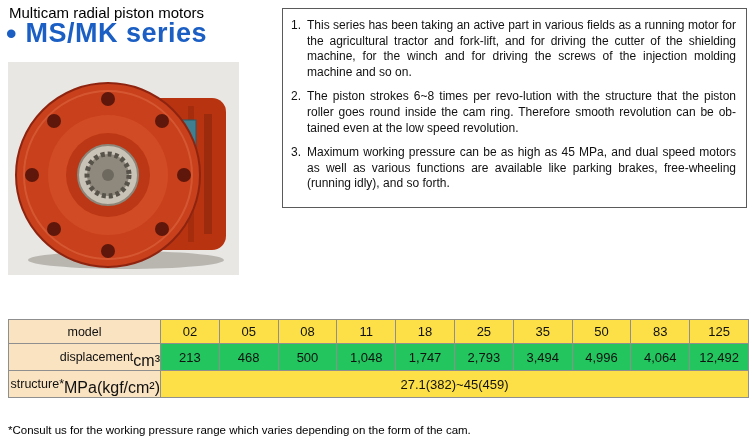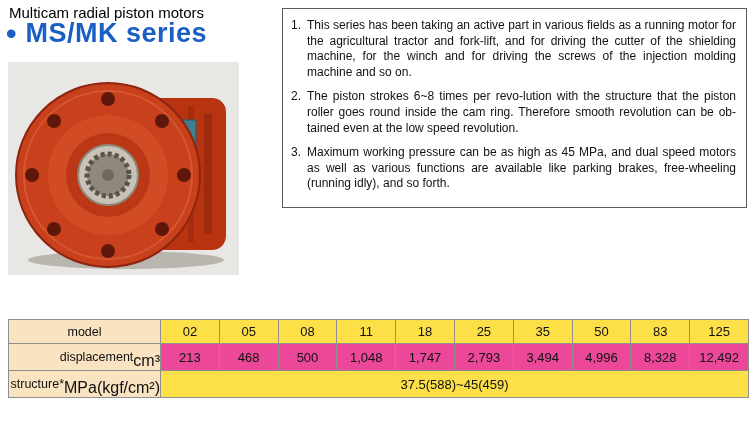"213" .cell-white { background: #ec4899 -> #22c55e }
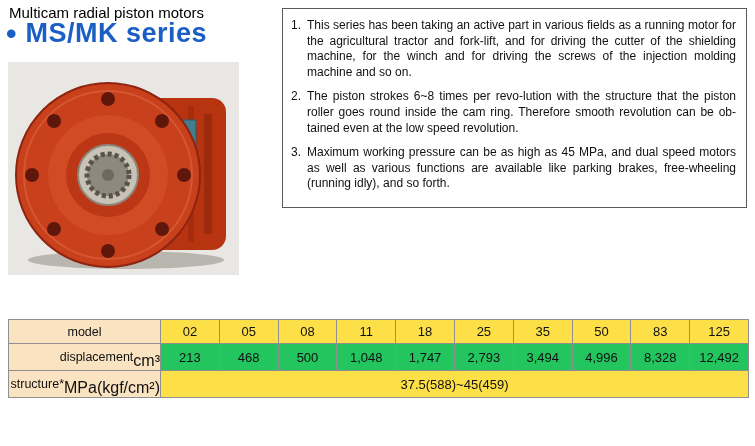"8,328" td.cell-white { text: 8,328 -> 4,064 }
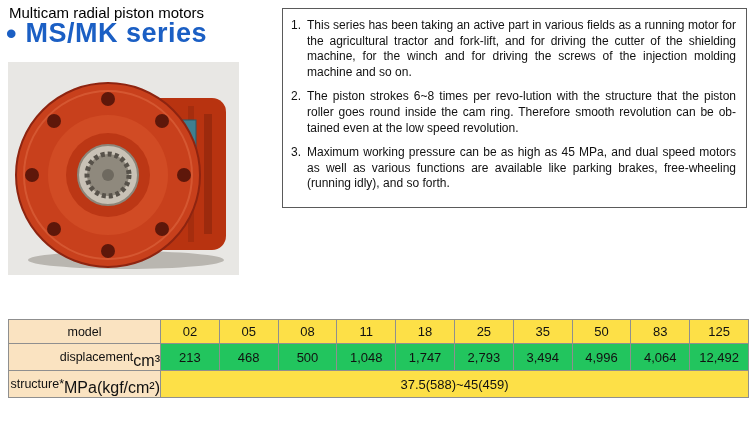"37.5(588)~45(459)" td.band { text: 37.5(588 -> 27.1(382 }
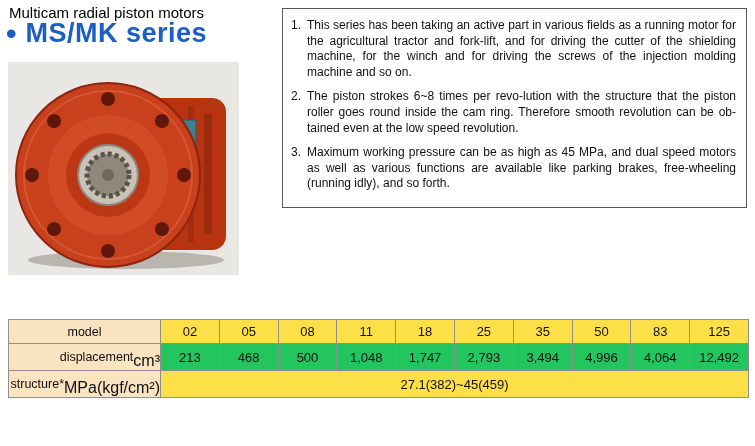"*Consult us for the working" div.footnote { html: none -> <div>*Consult us for the working pressure range which varies depending on the form of the cam.</div> }
